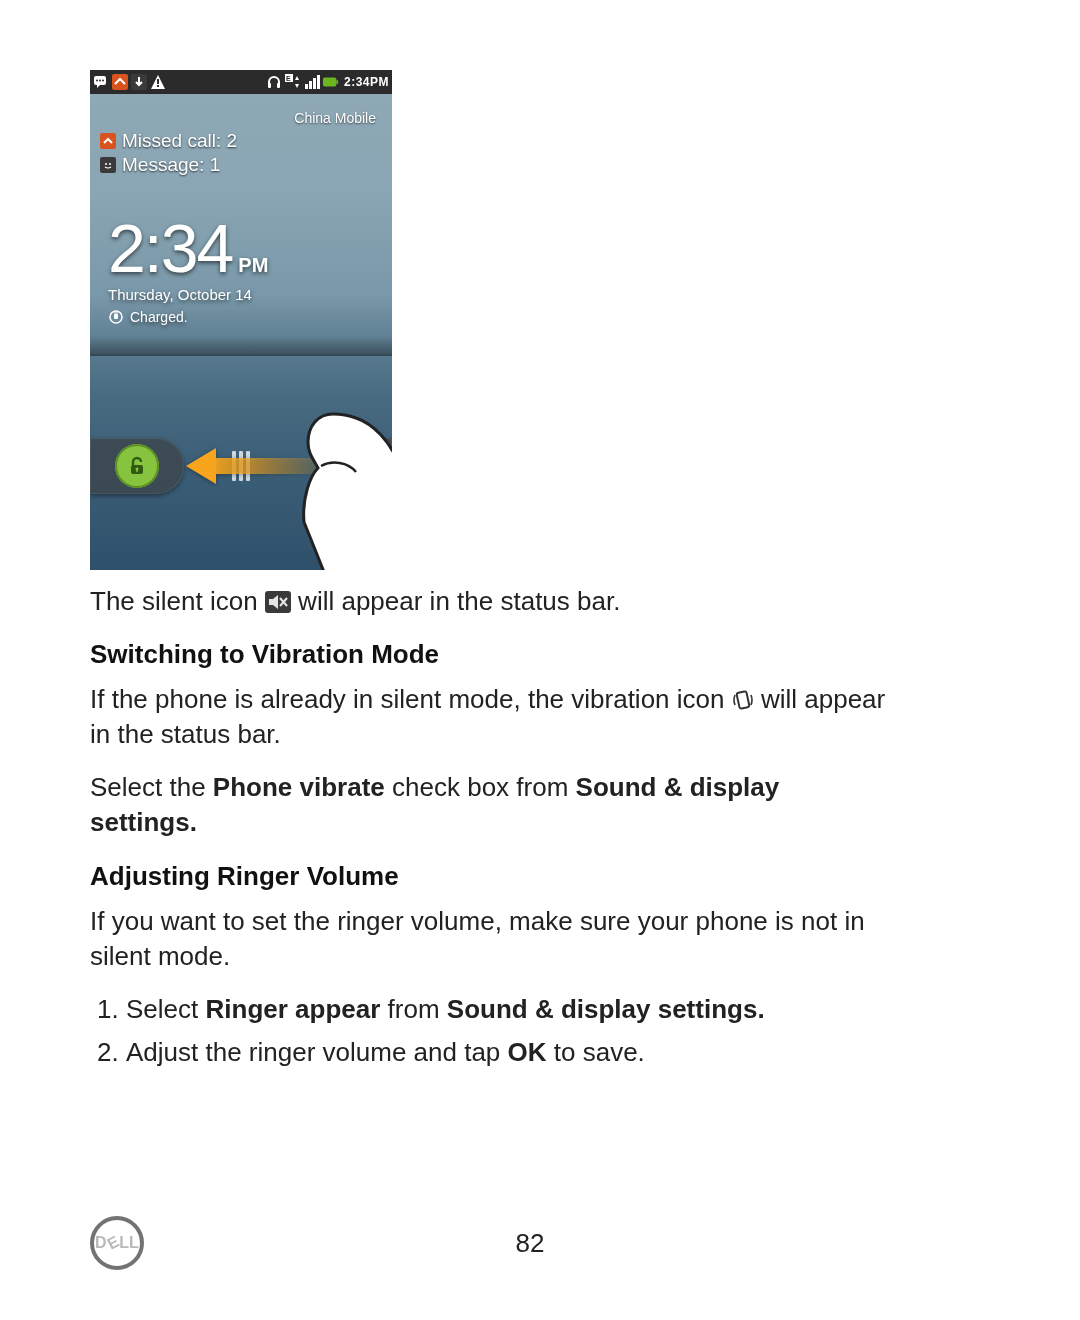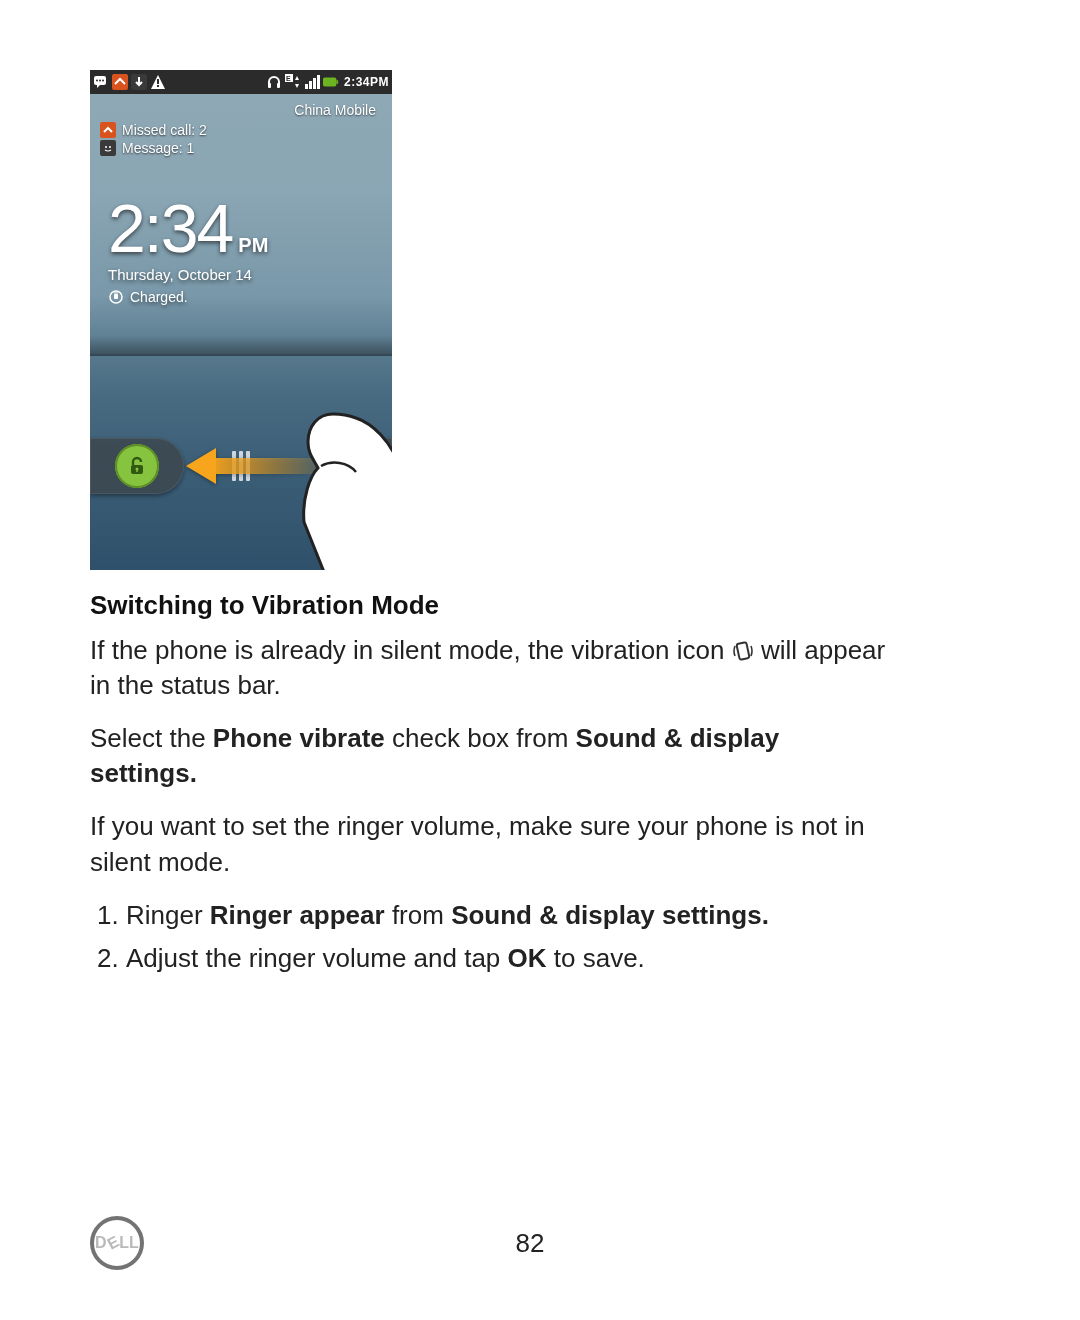"China Mobile" .carrier { padding: 8px 16px 4px 0 -> 16px 16px 4px 0 }
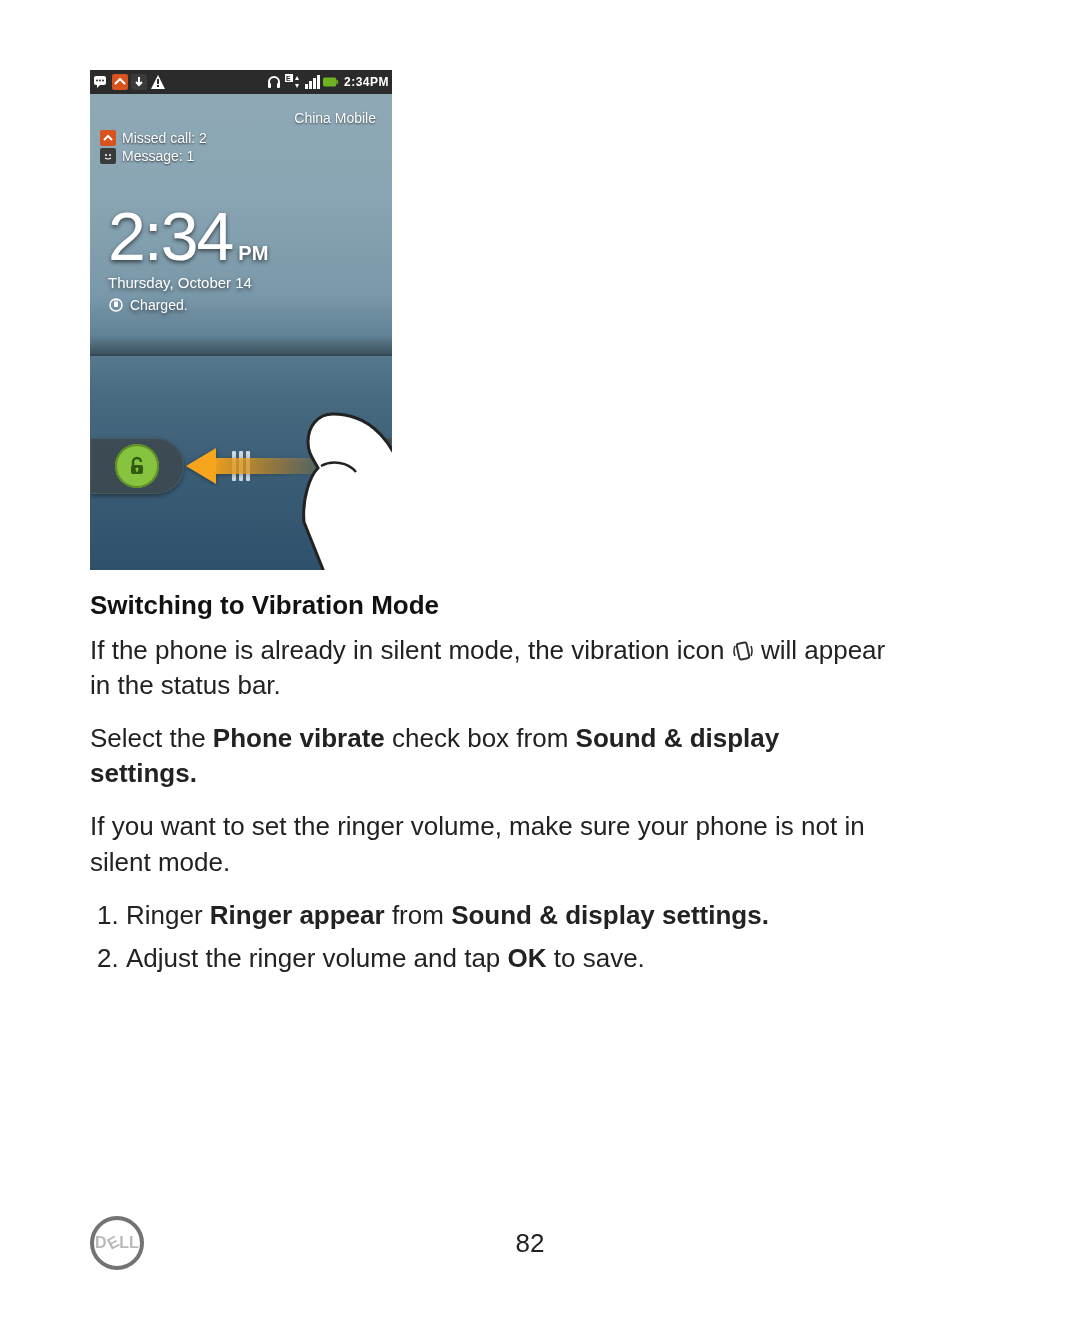"Missed call: 2" .notif-row { font-size: 14px -> 19px }
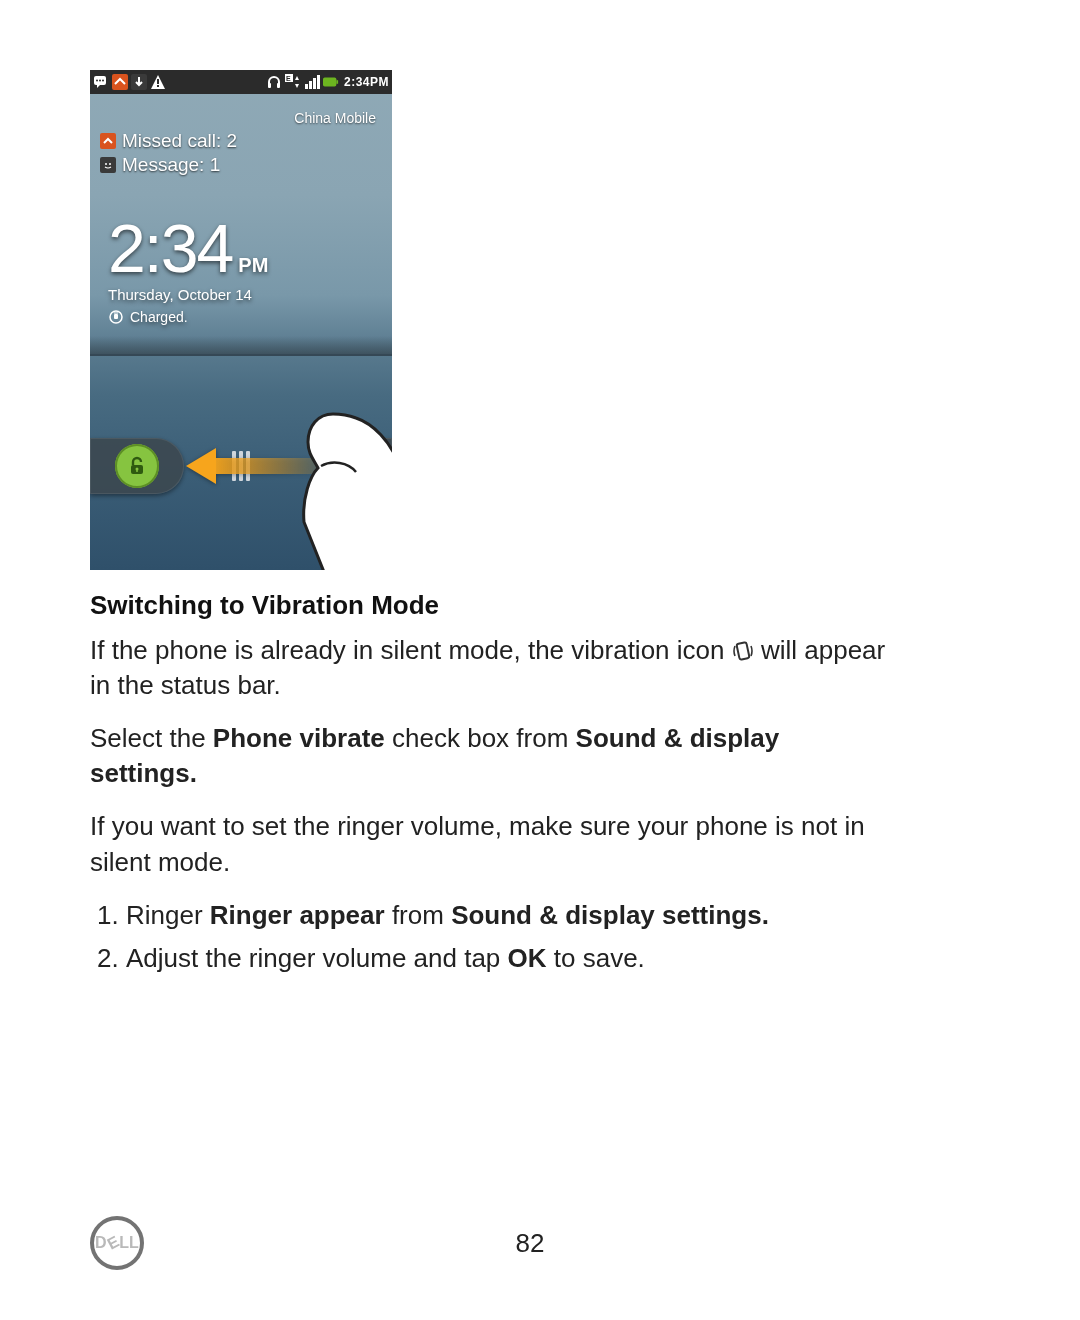"The silent icon will appear" p.para { html: none -> <p> <span>The silent icon </span> <span> <svg> <rect></rect> <polygon></polygon> <line></line> <line></line> </svg> </span> <span> will appear in the status bar.</span> </p> }
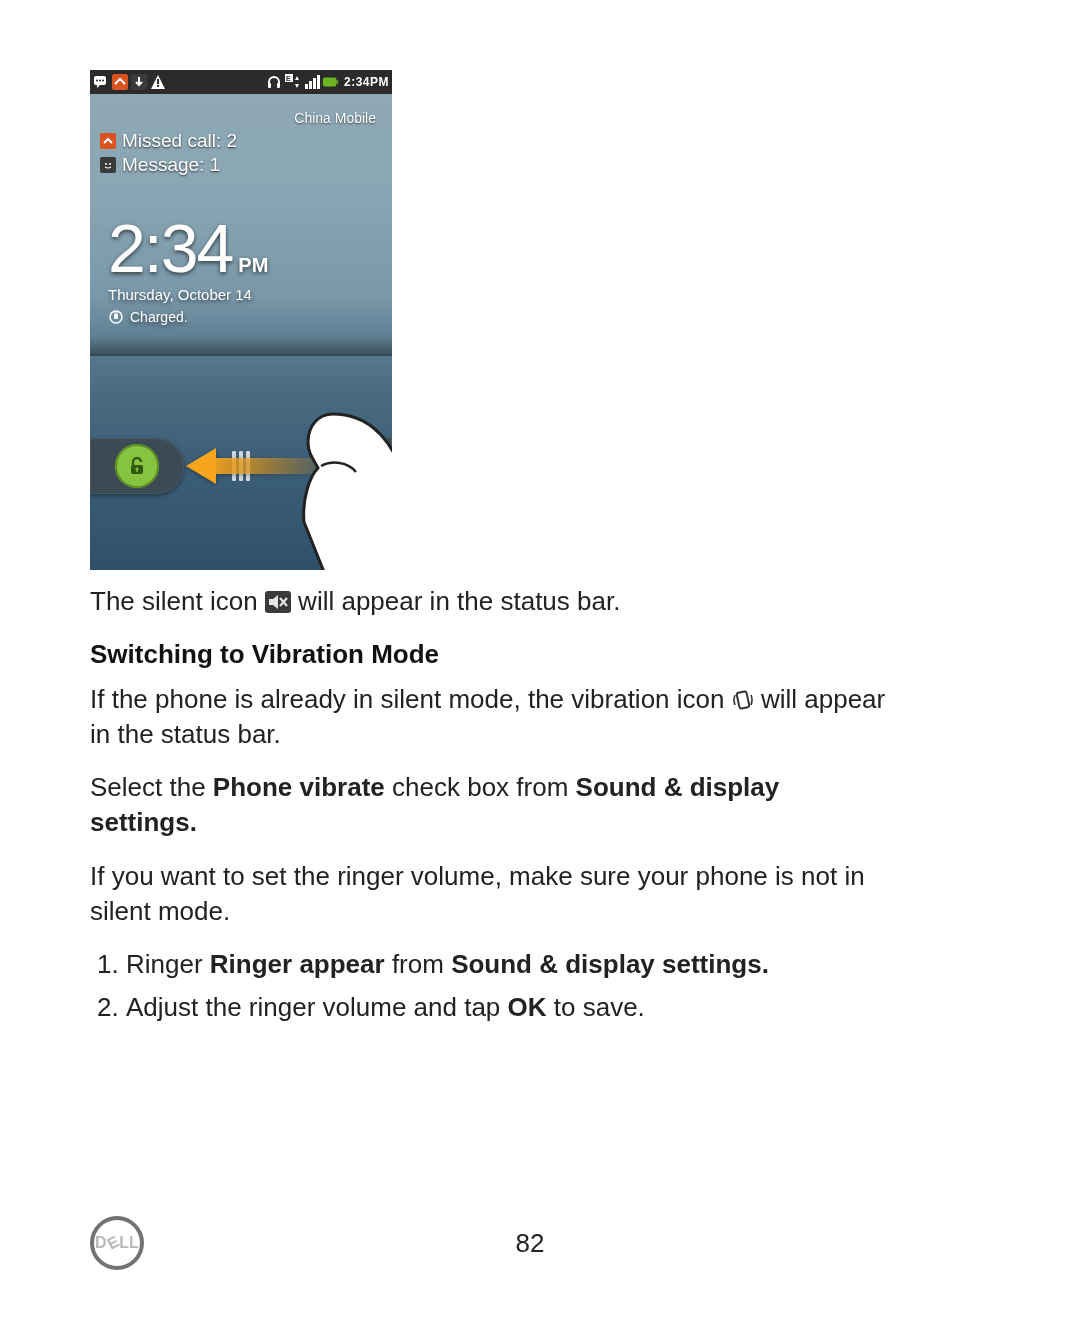"Adjusting Ringer Volume" p.h { html: none -> <p>Adjusting Ringer Volume</p> }
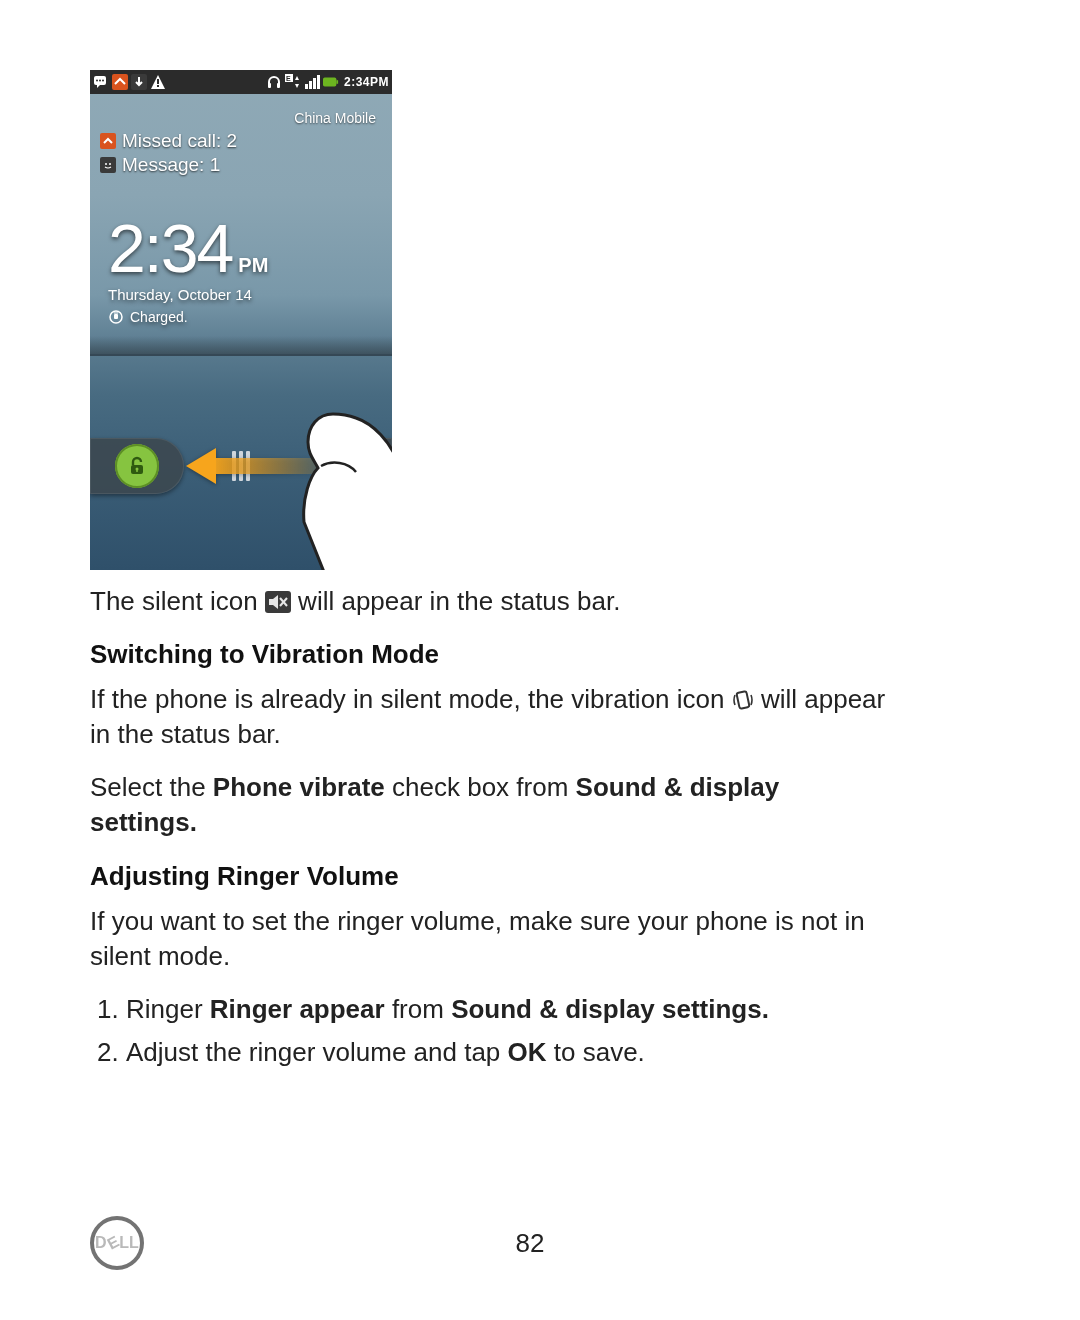"Ringer" span { text: Ringer -> Select }
